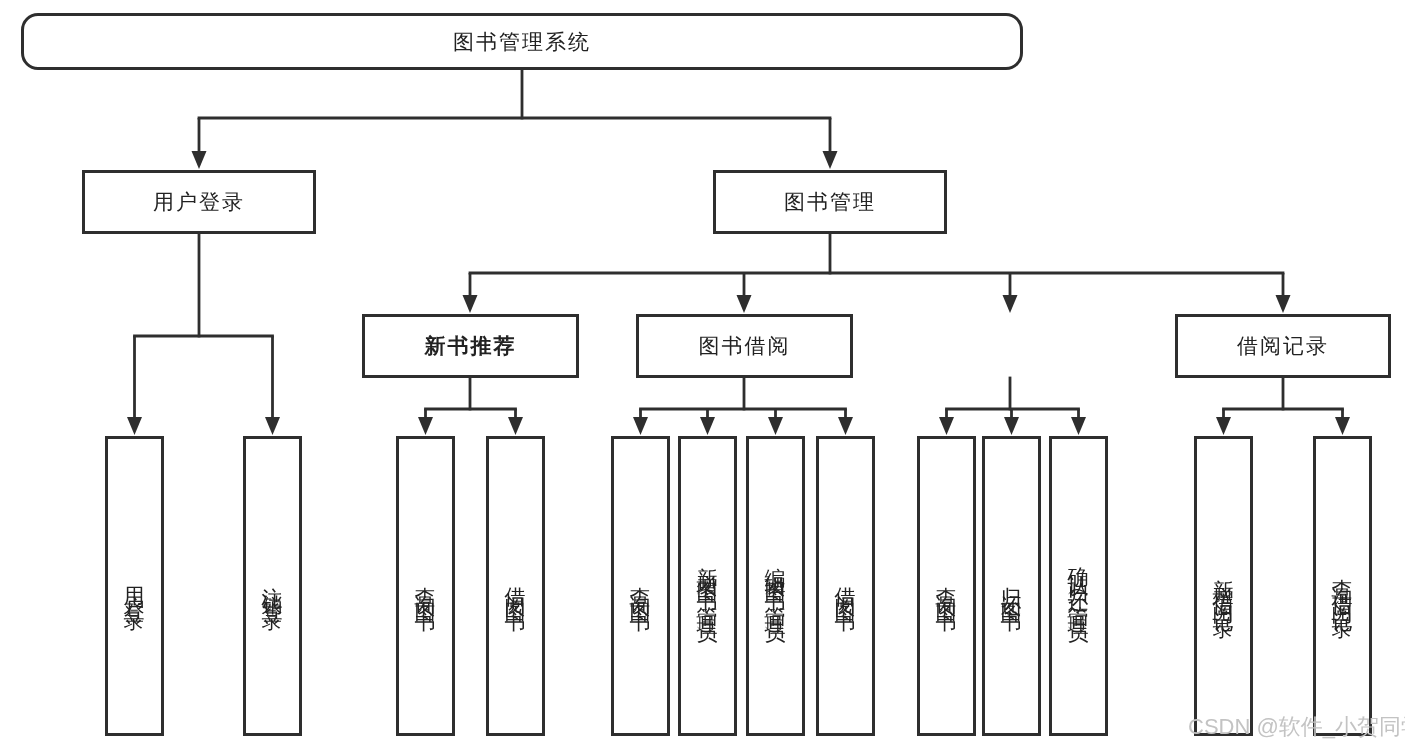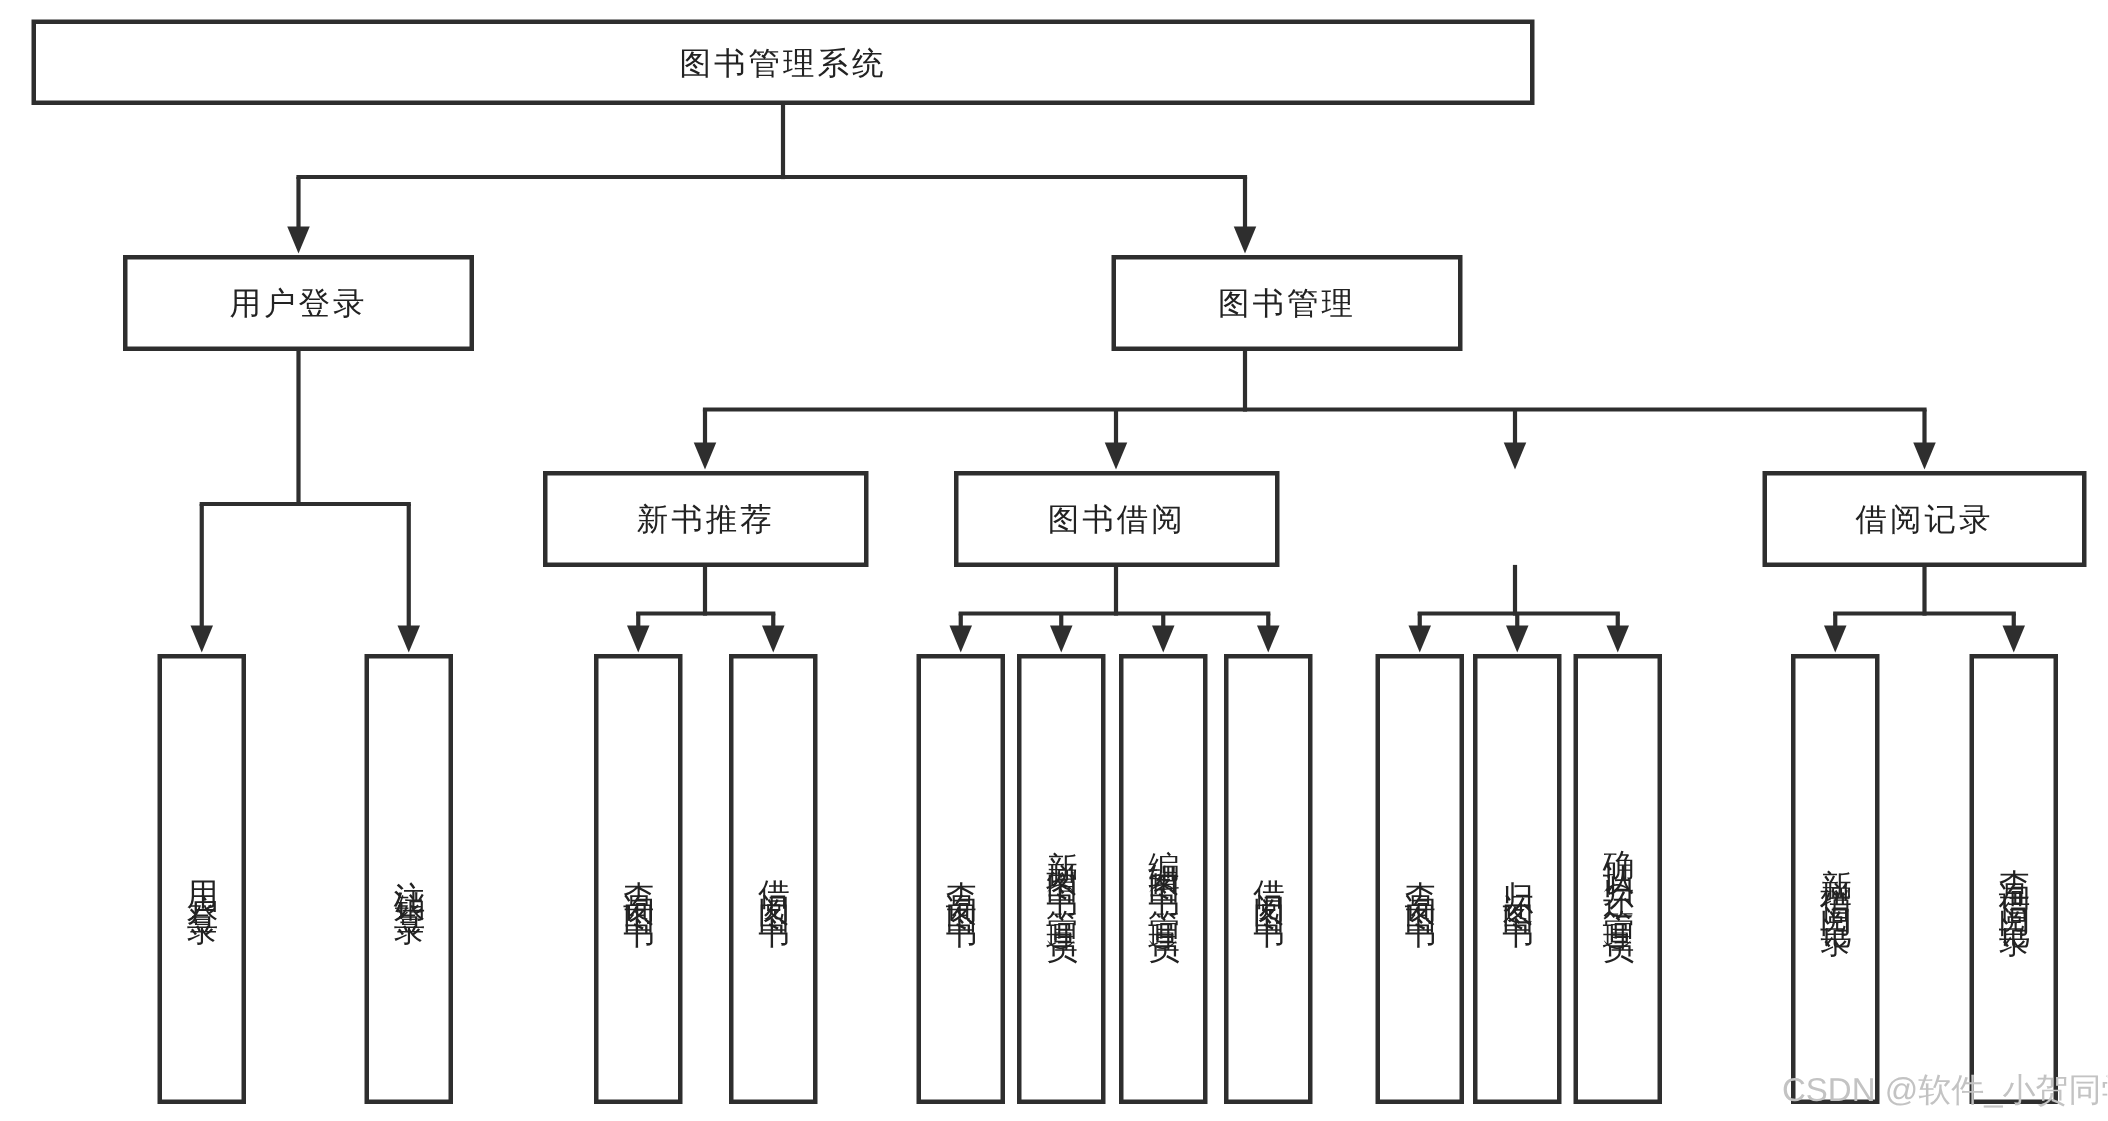"图书管理系统" div.box { border-radius: none -> 17px }
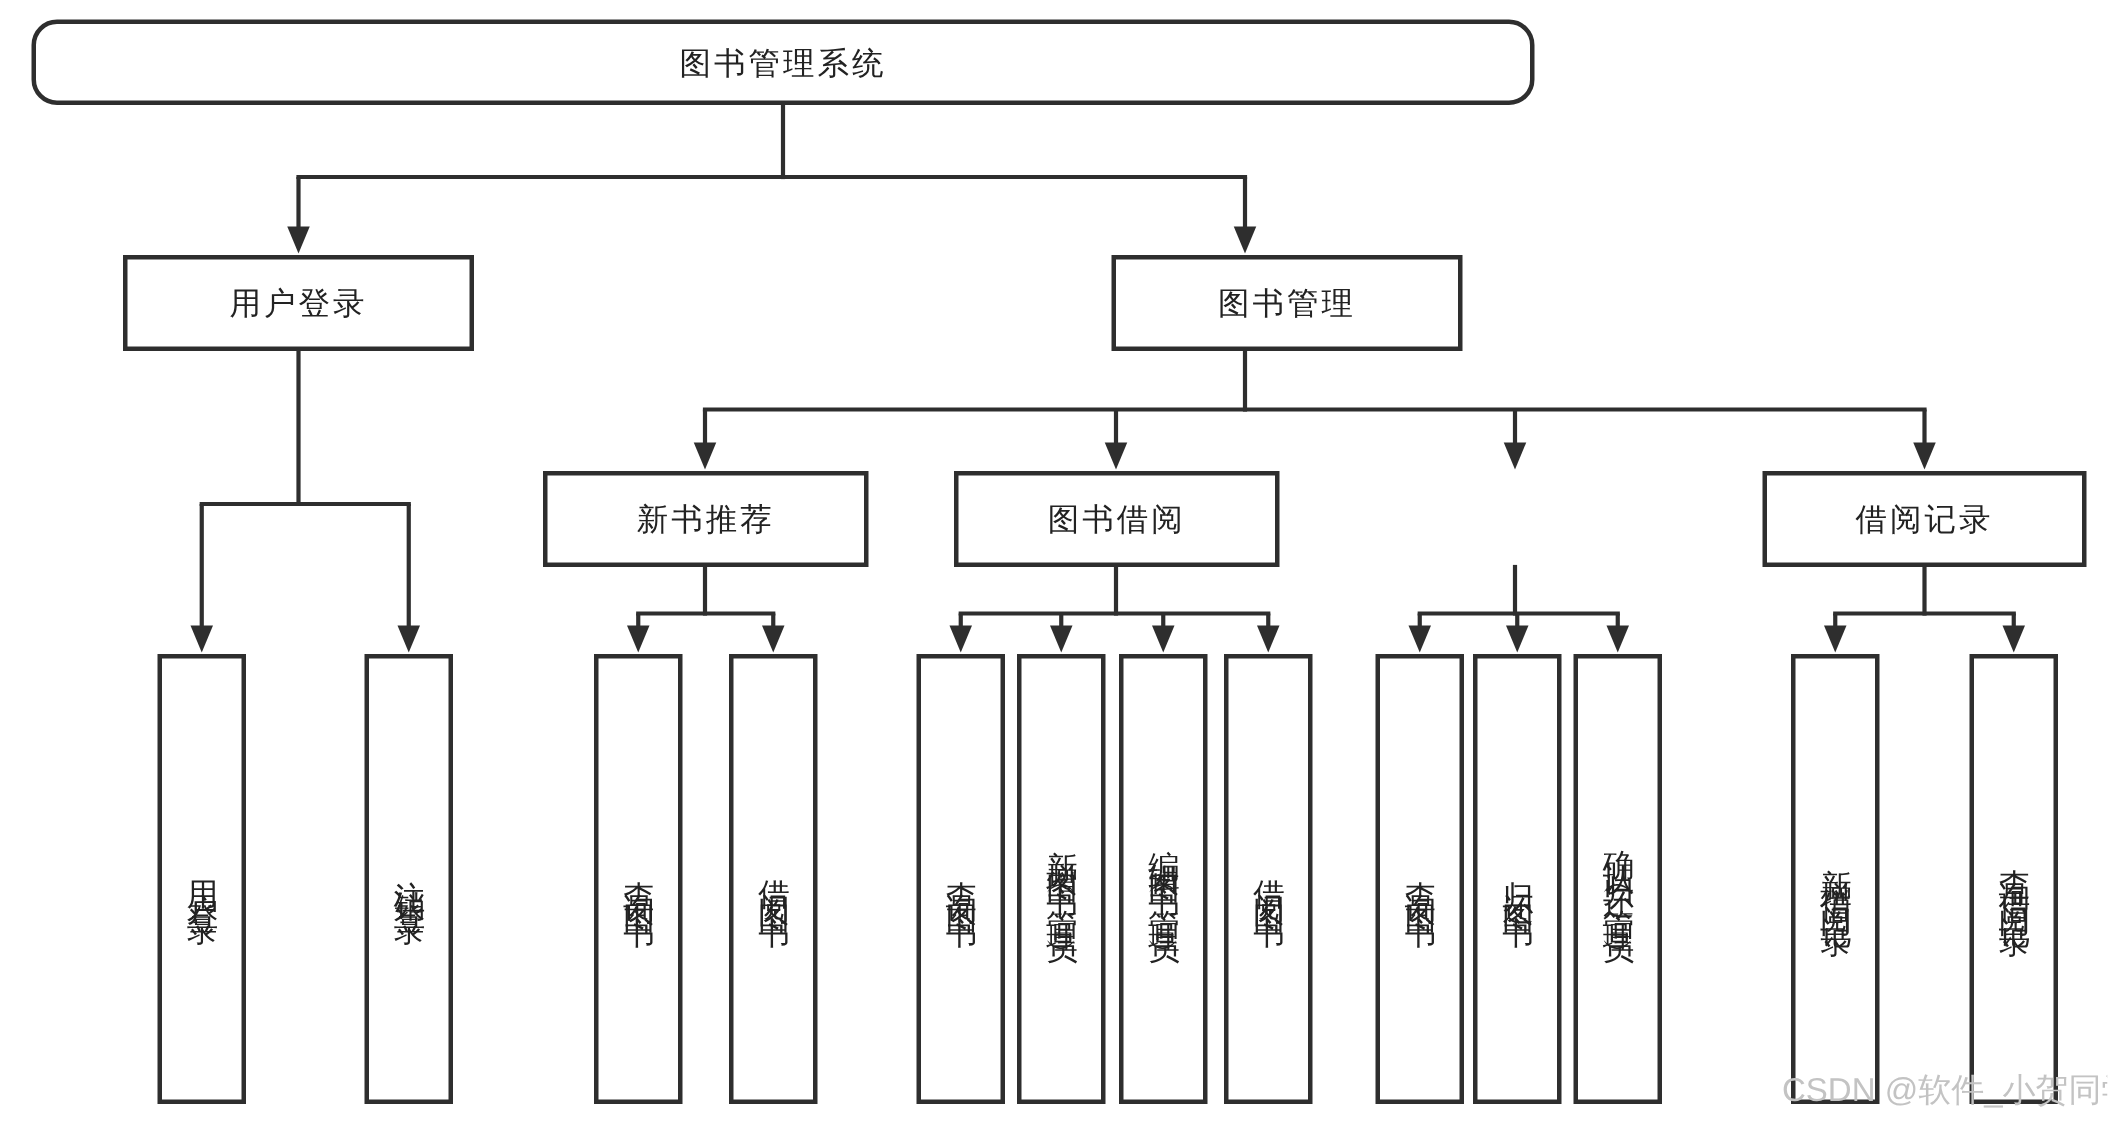"图书管理" div.box { margin-left: 28px -> none }
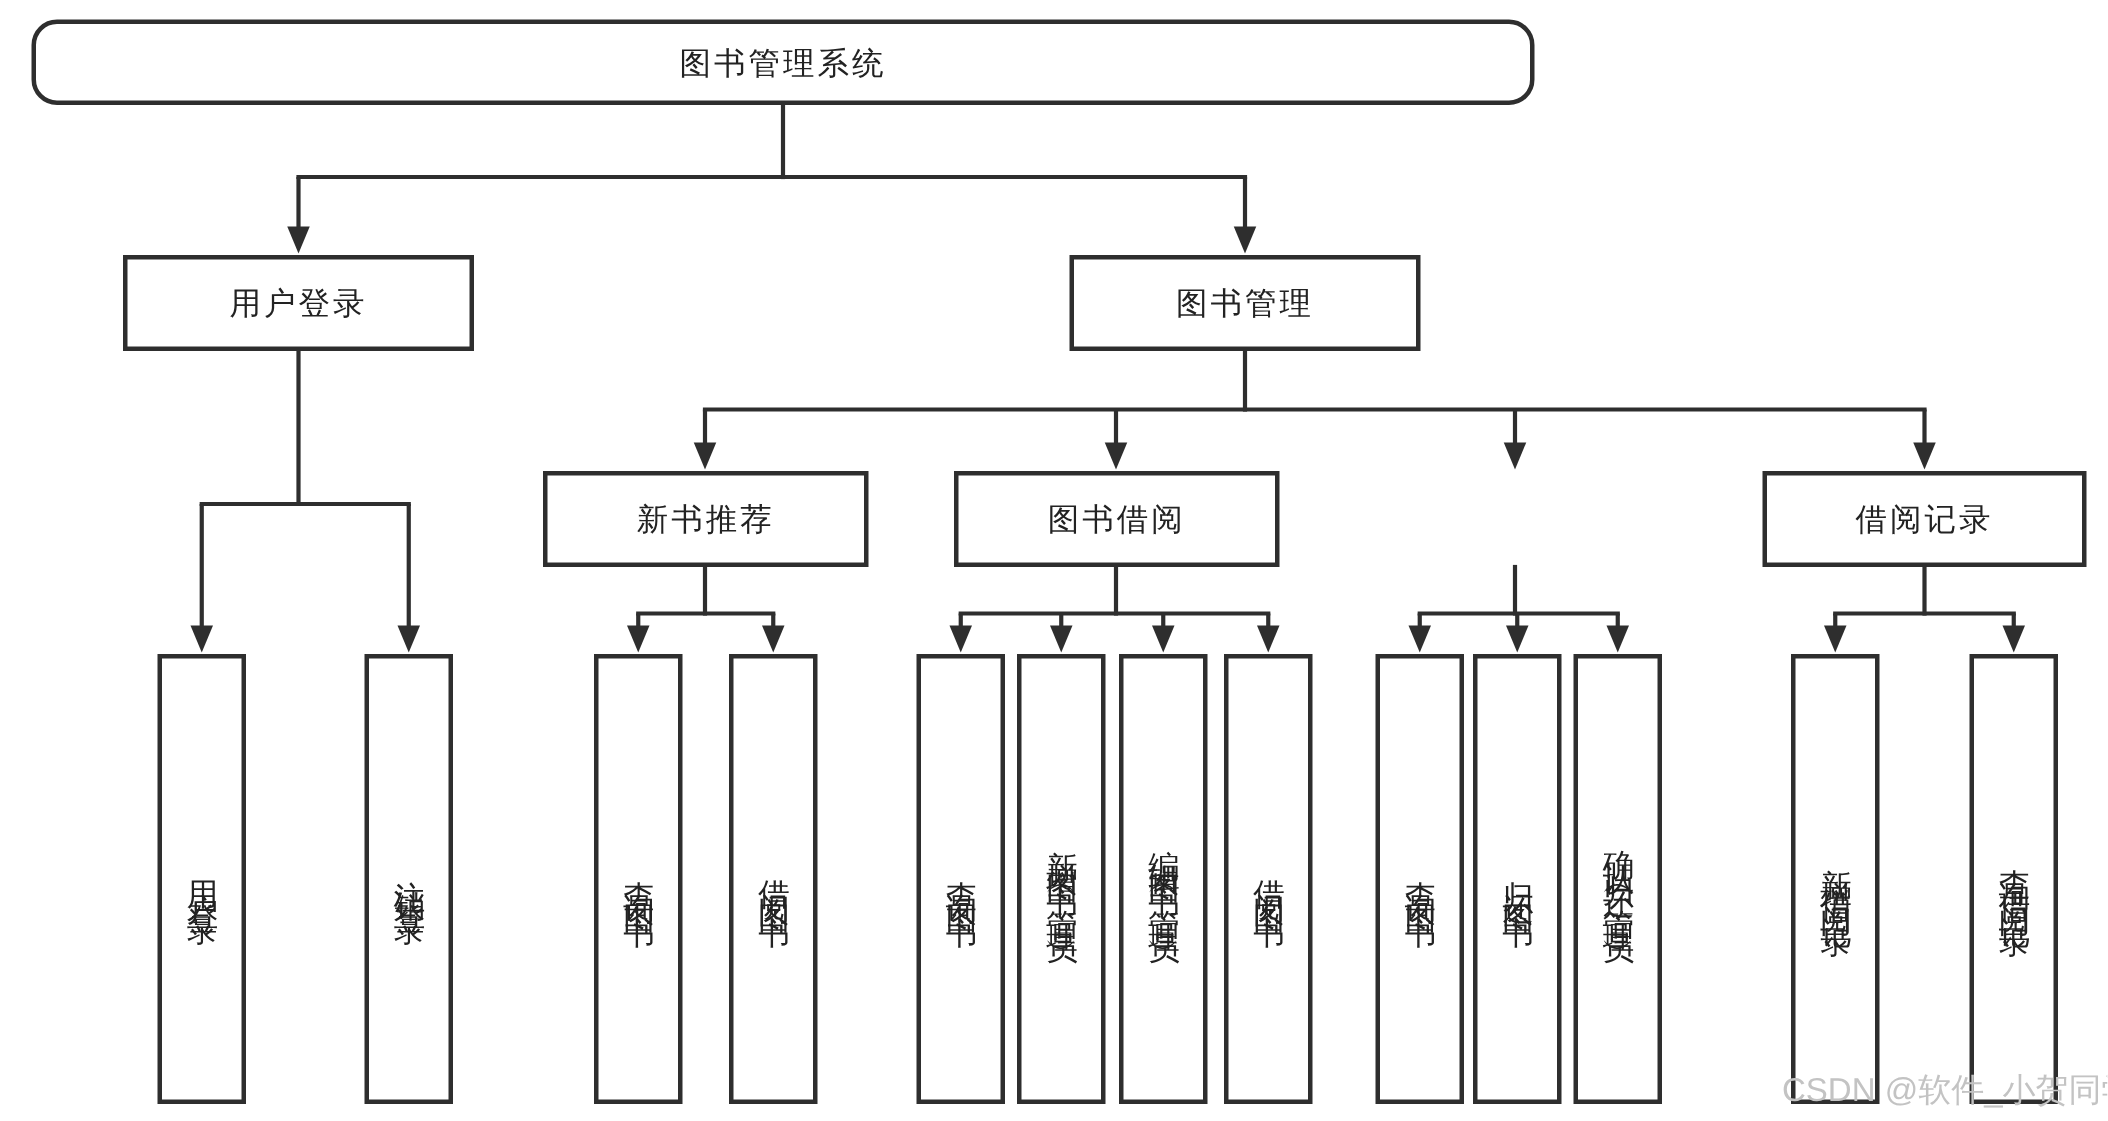"新书推荐" div.box { font-weight: none -> bold }
